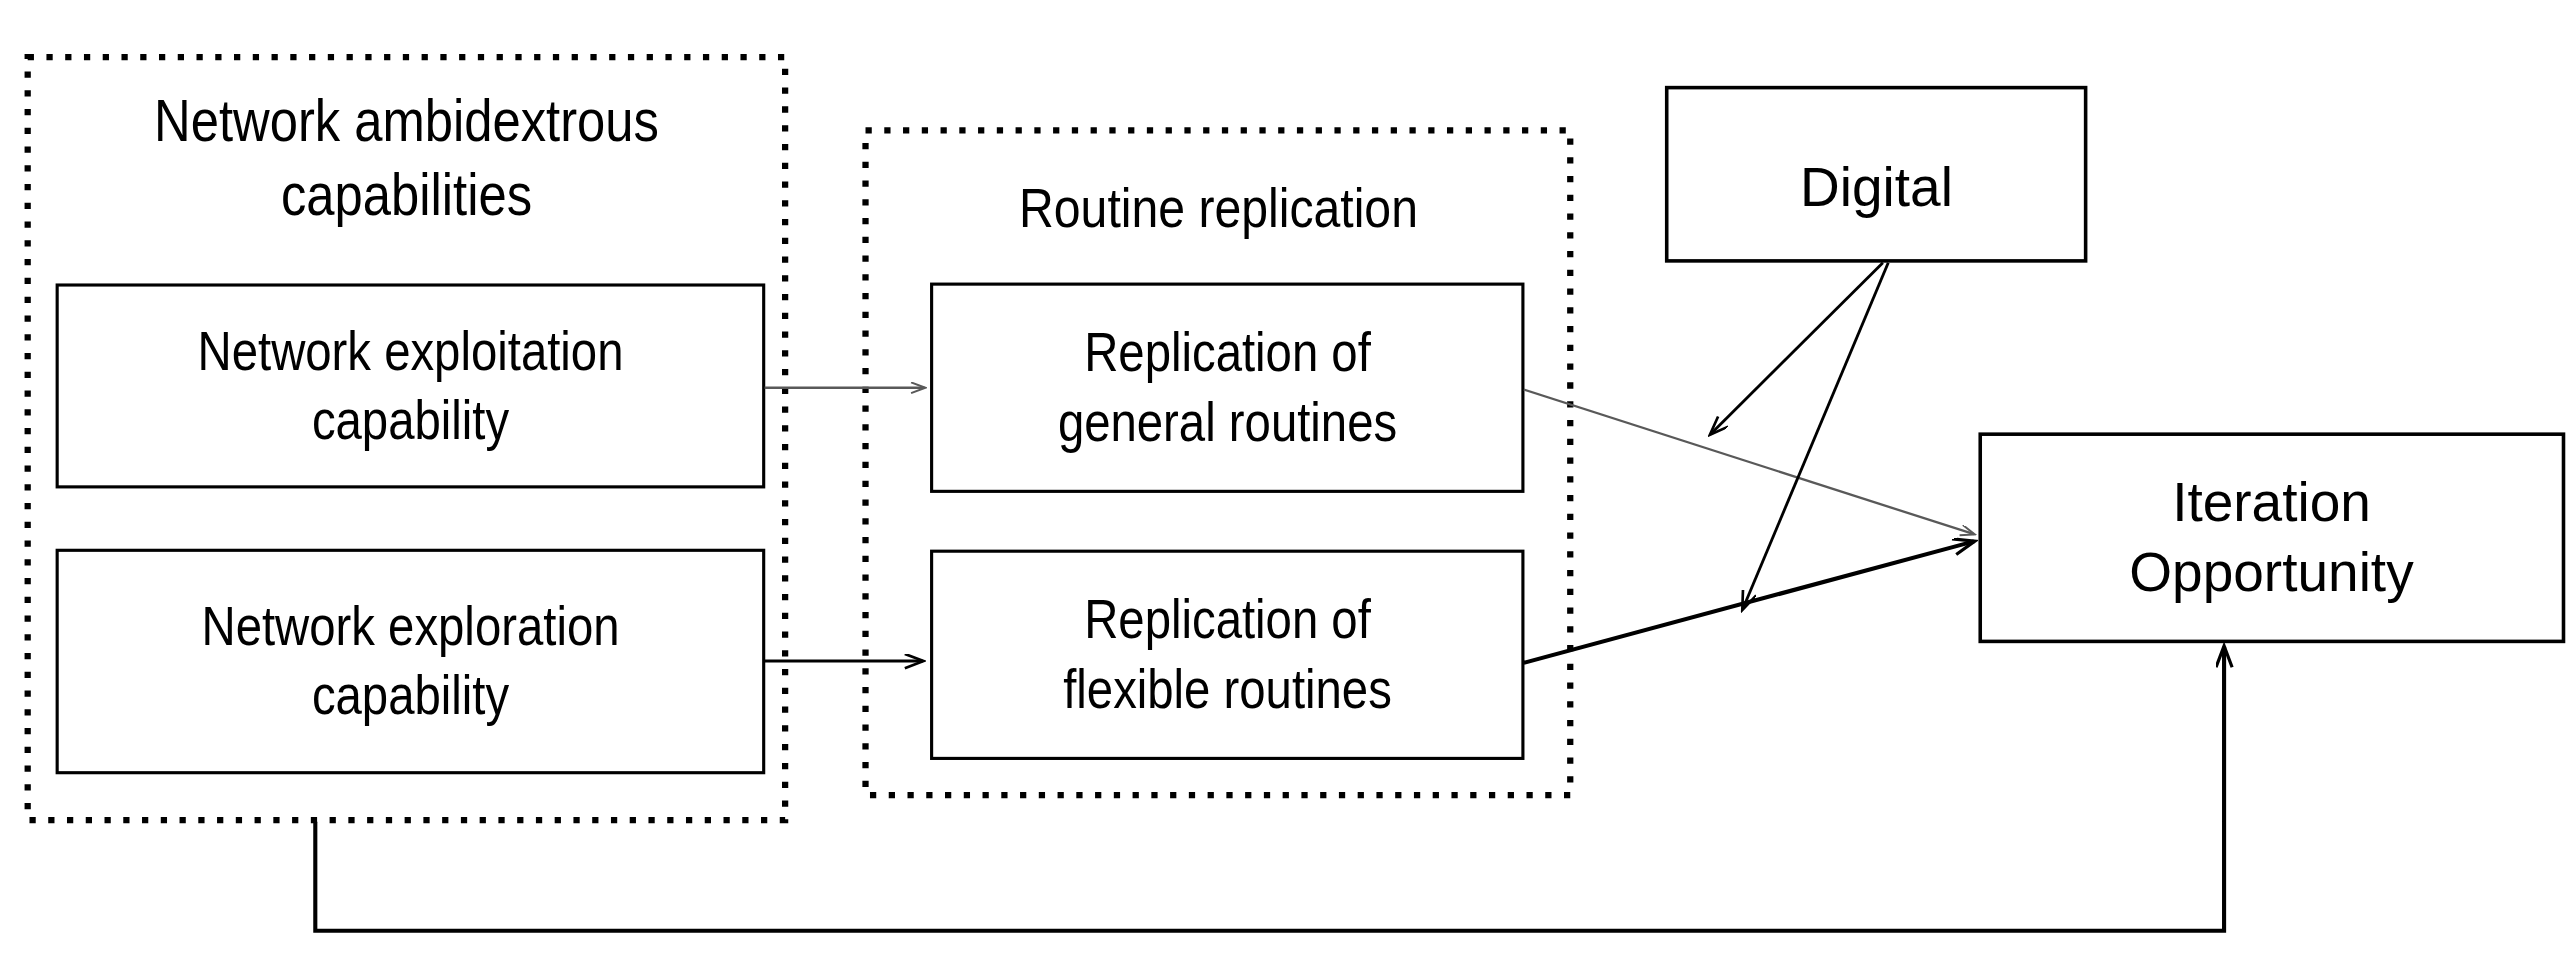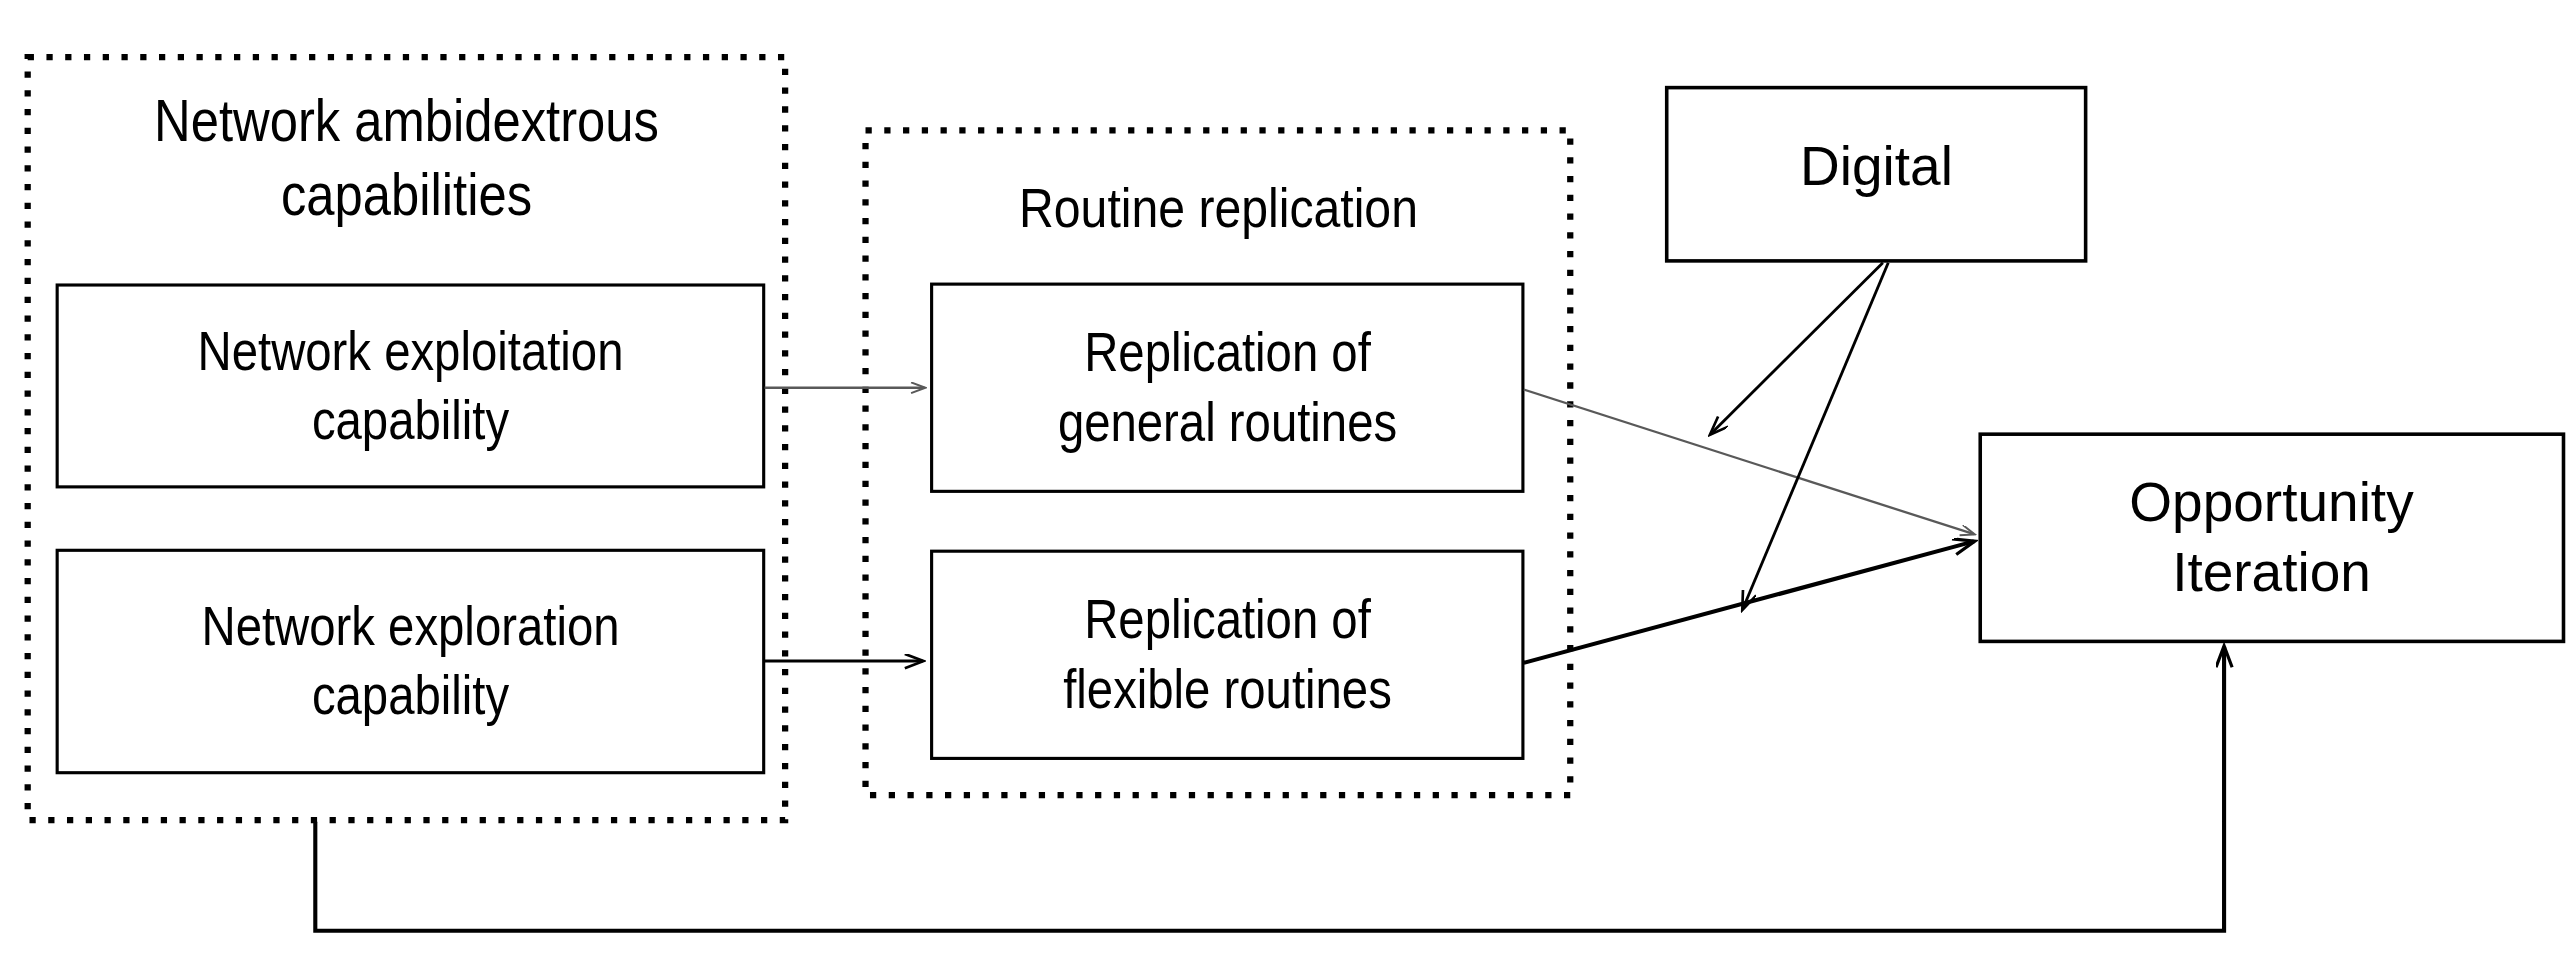"Digital" div.node-text { top: 80px -> 101px }
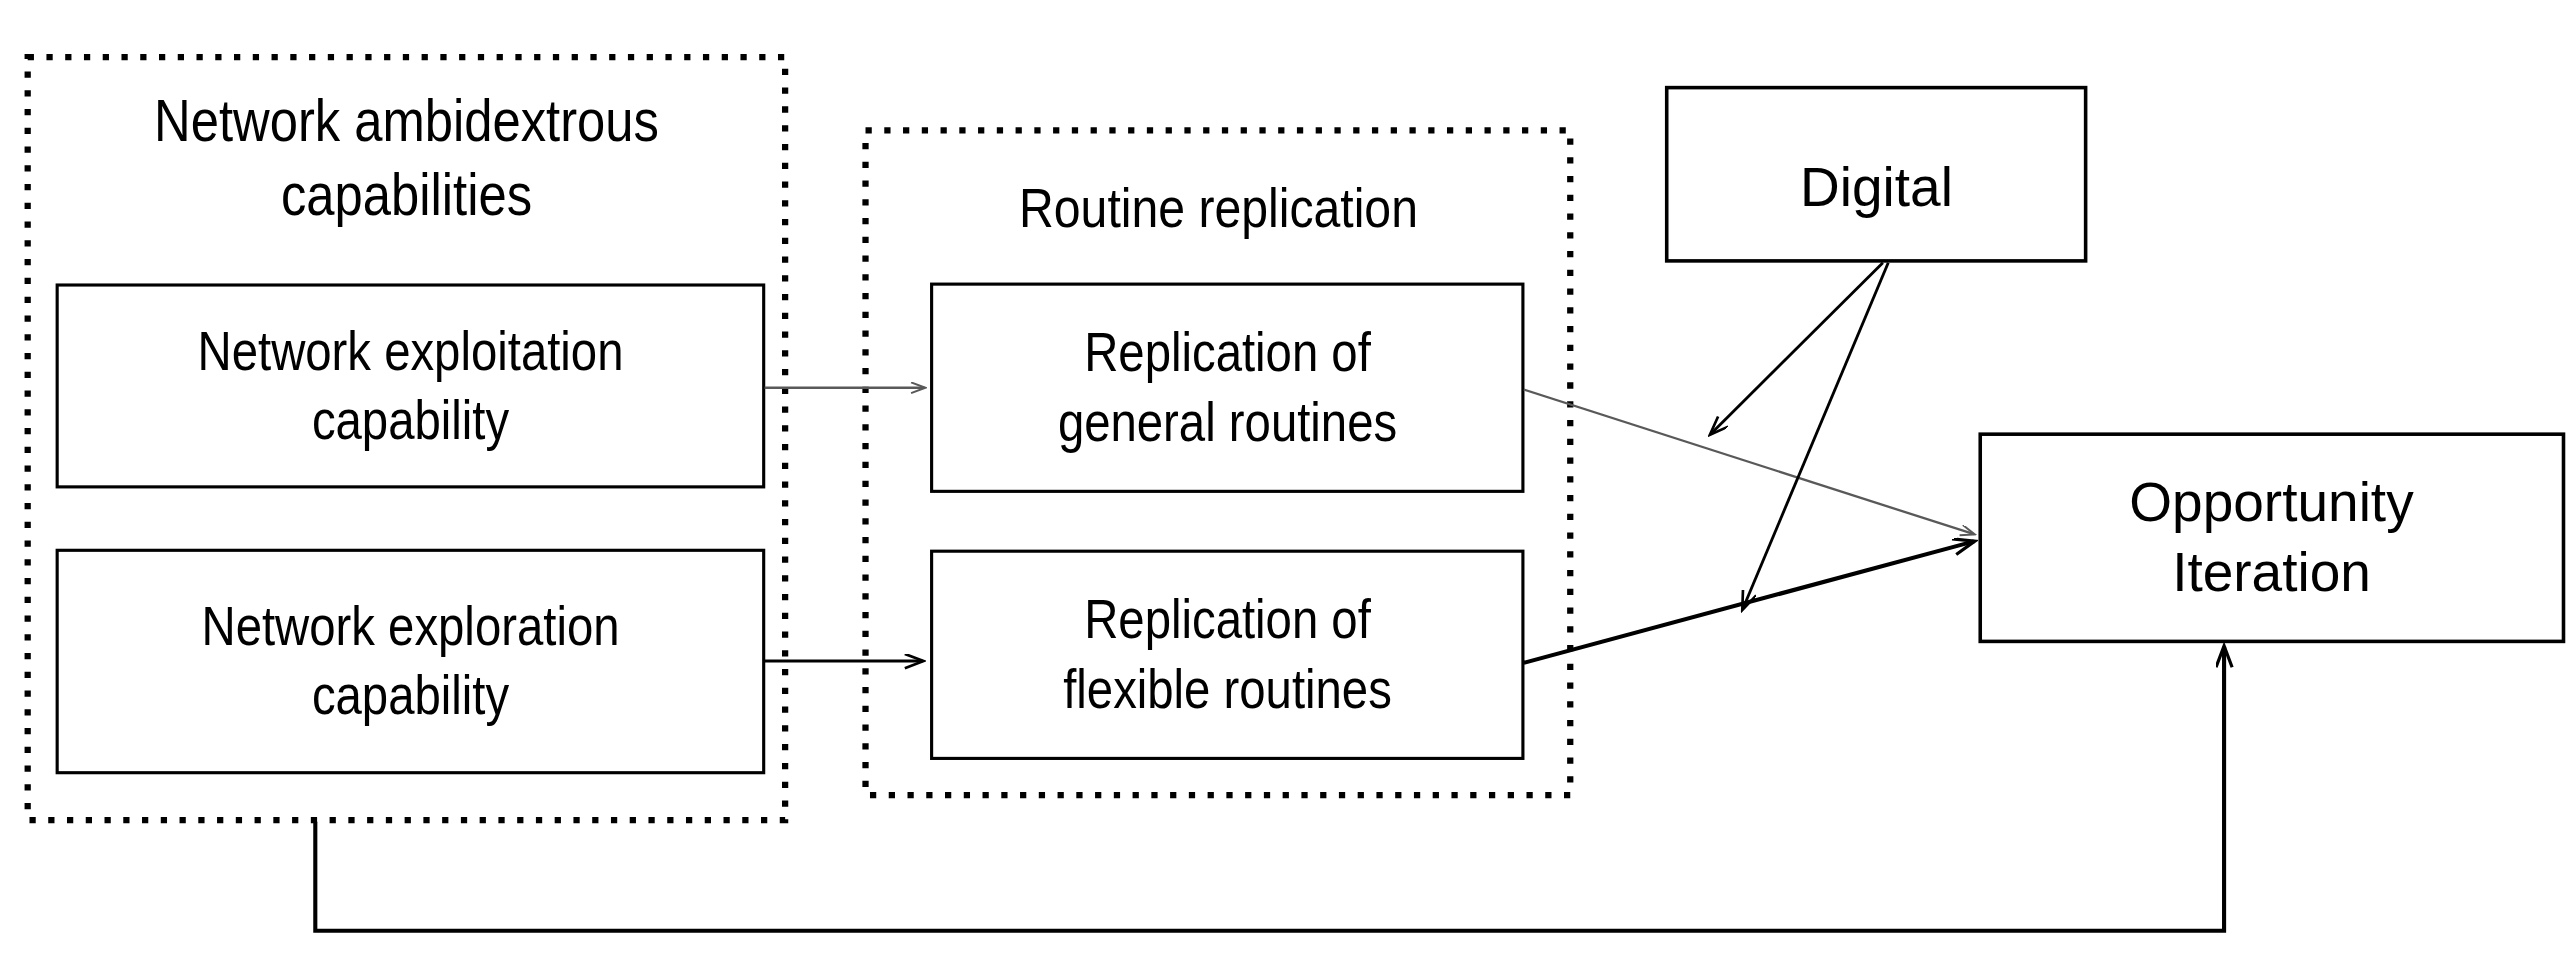"Opportunity" span.t-line { order: before "Iteration" -> after "Iteration" }
